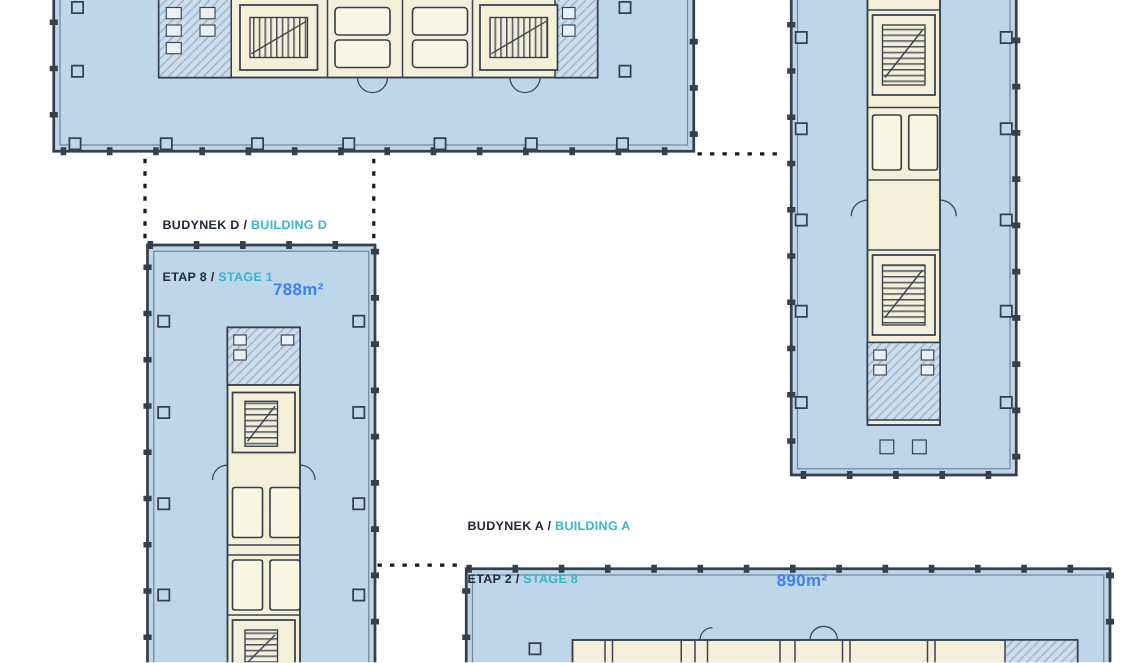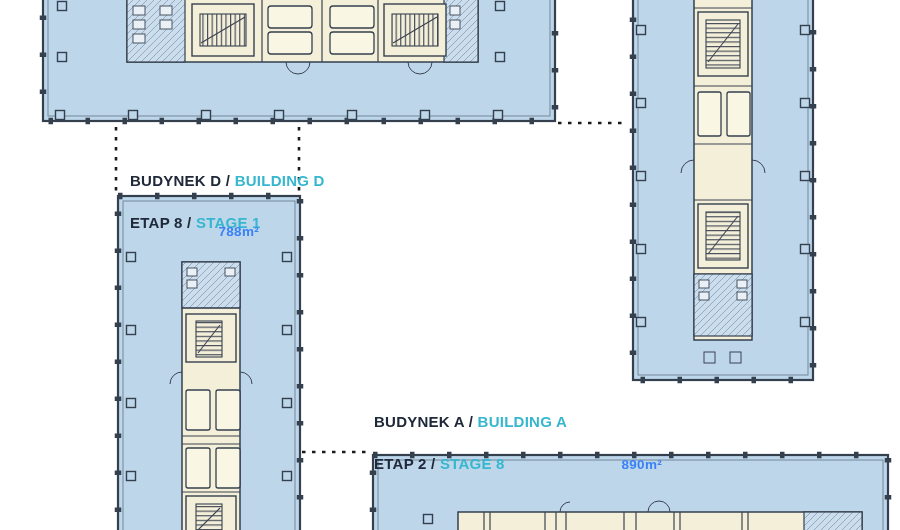"BUDYNEK D / BUILDING D" .bldg-label { font-size: 15px -> 10px }
